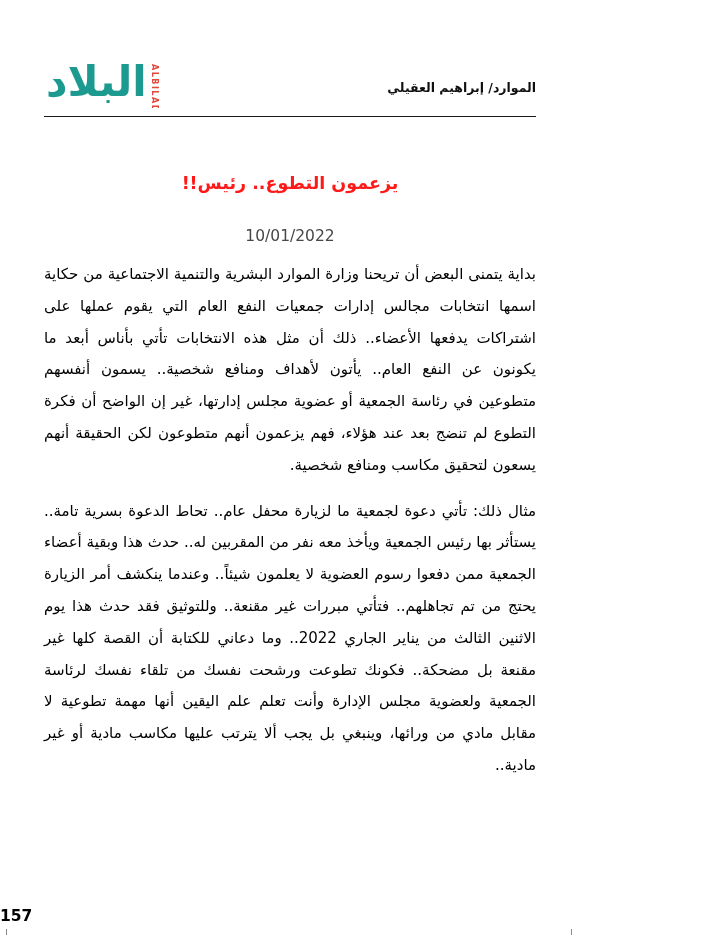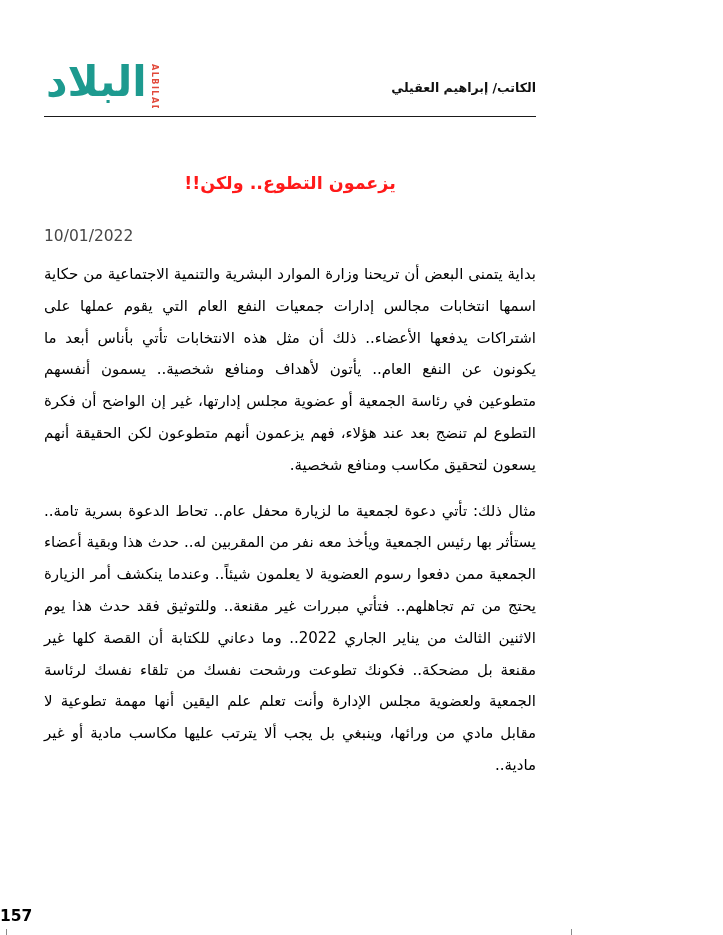"الكاتب/ إبراهيم العقيلي" div.writer { text: الكاتب/ -> الموارد/ }
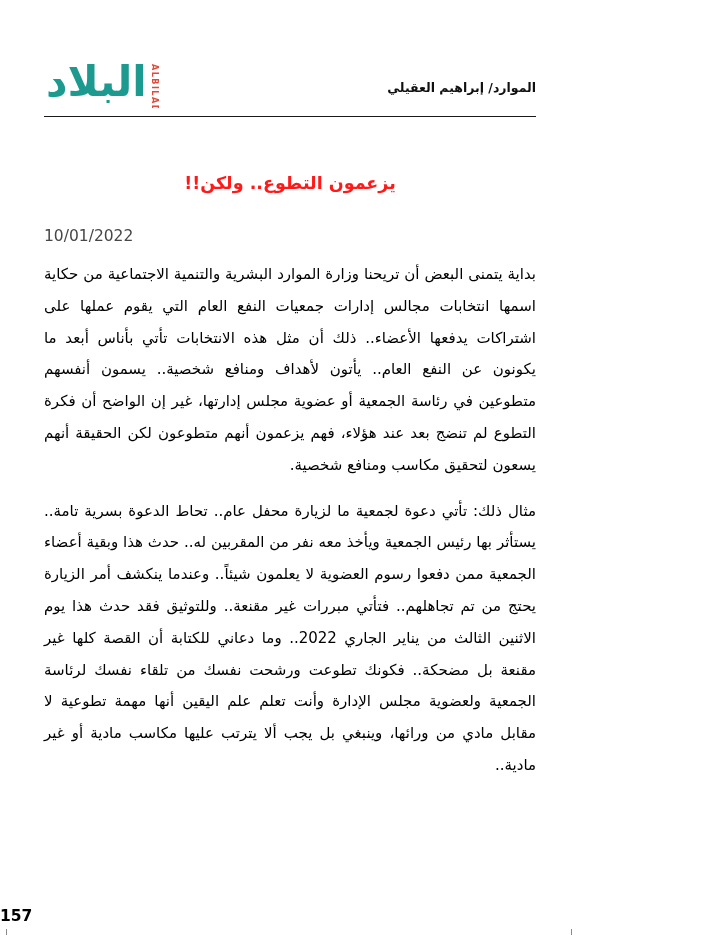"يزعمون التطوع.. ولكن!!" div.title { text: ولكن -> رئيس }
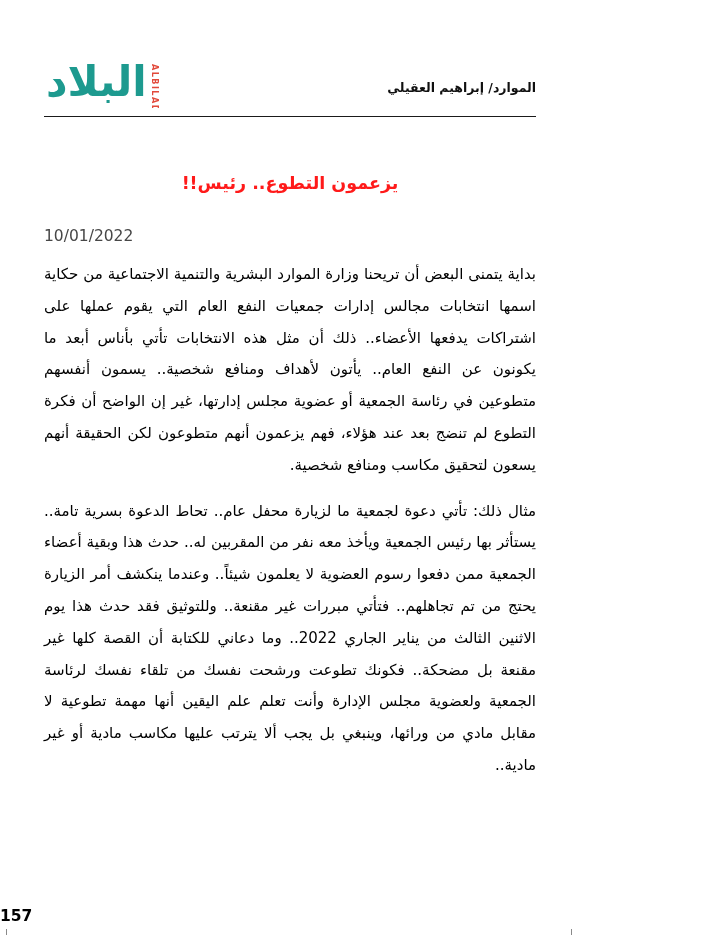"10/01/2022" .date { text-align: left -> center }
